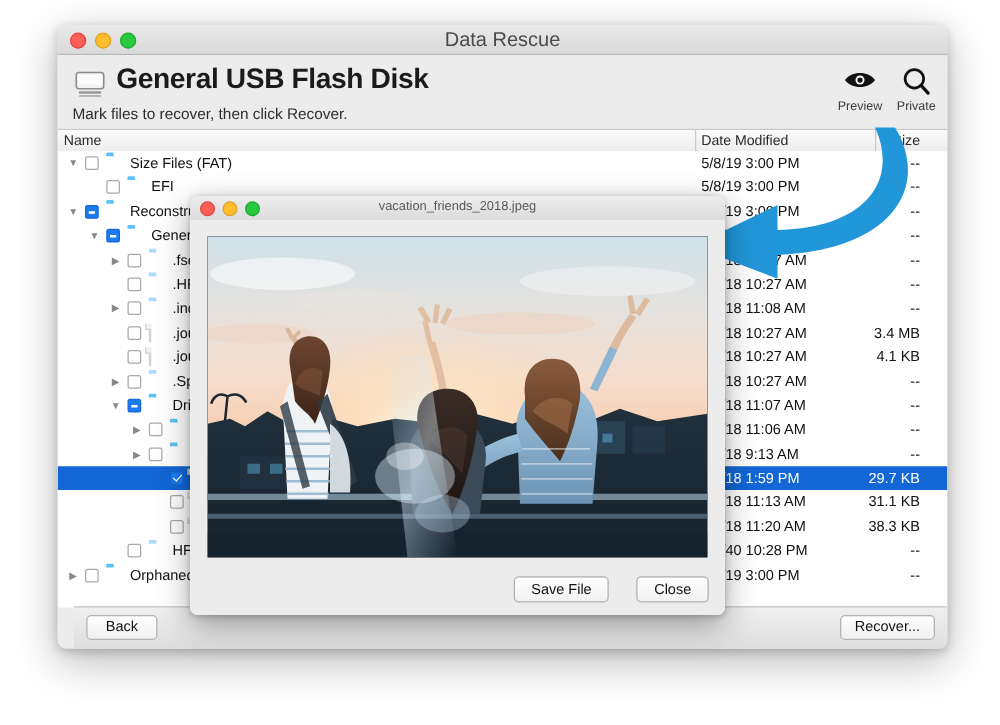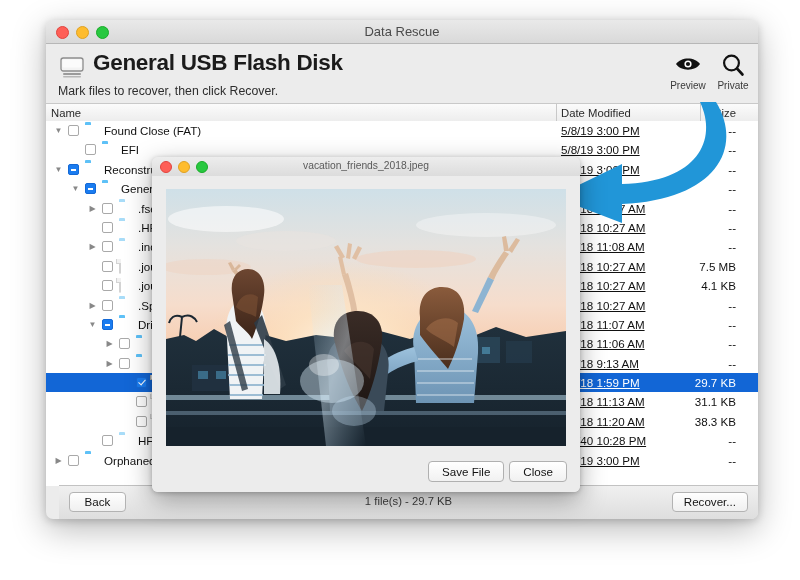"Data Rescue" #title-text { font-size: 13px -> 16px }
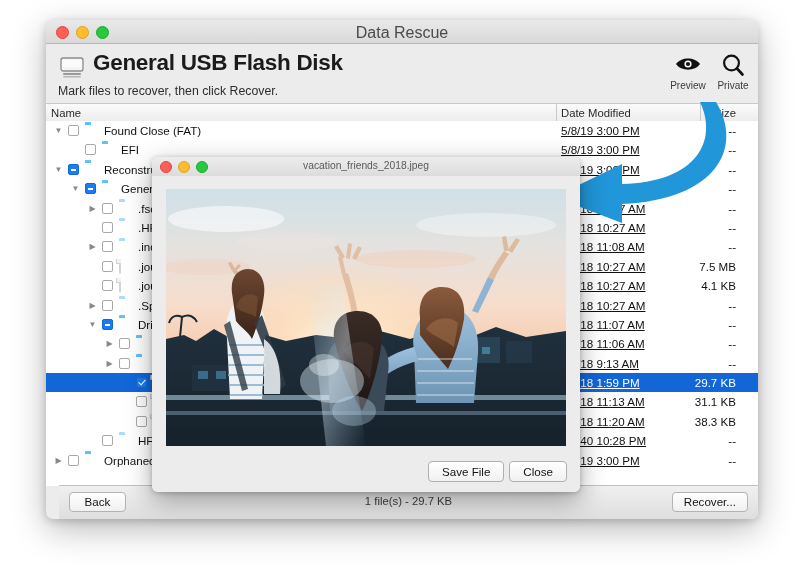"Found Close (FAT)" span.fname { text: Found Close -> Size Files }
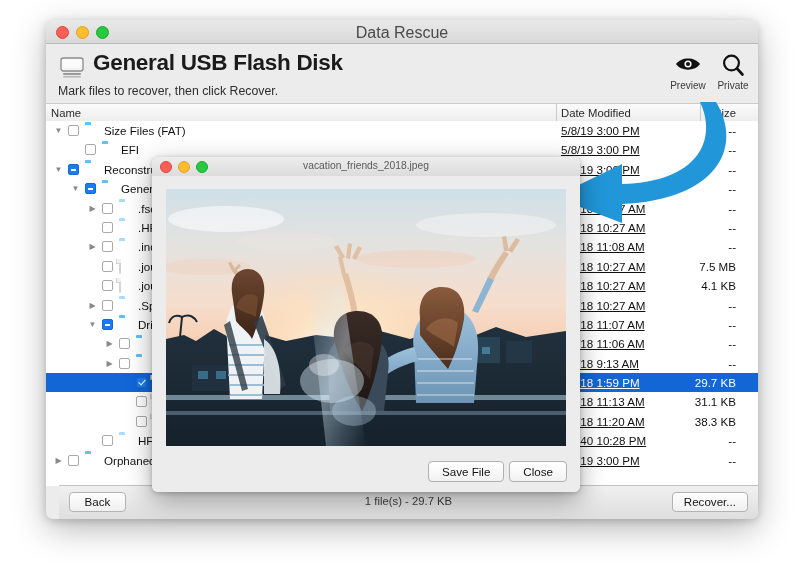"5/8/19 3:00 PM" .row .fdate { text-decoration: underline -> none }
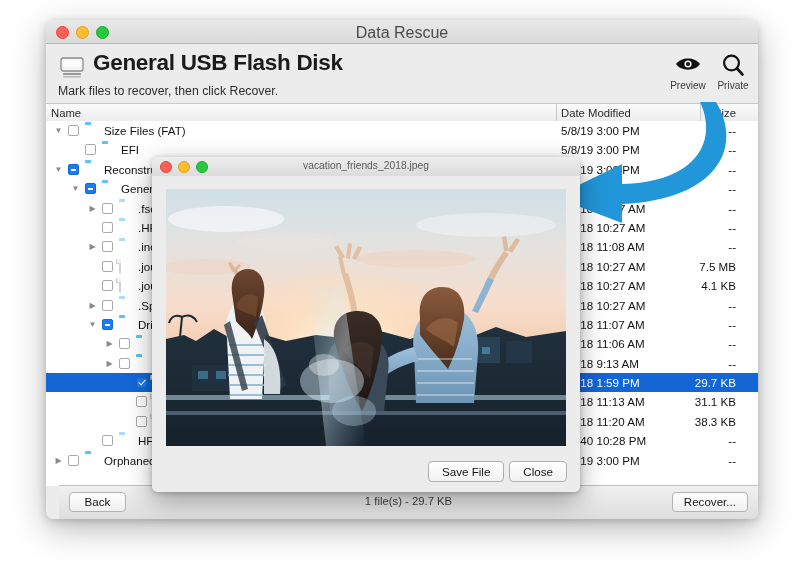"7.5 MB" span.fsize { text: 7.5 -> 3.4 }
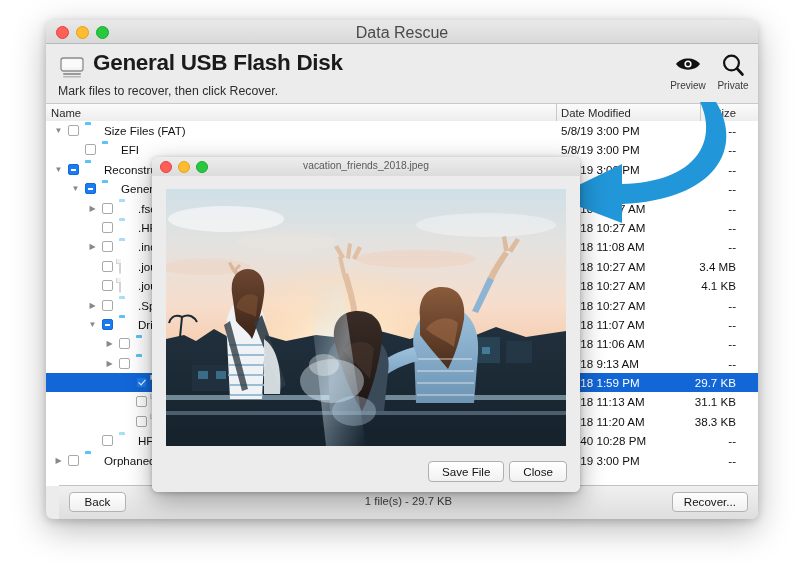"Save File" #pv-actions { gap: 5px -> 22px }
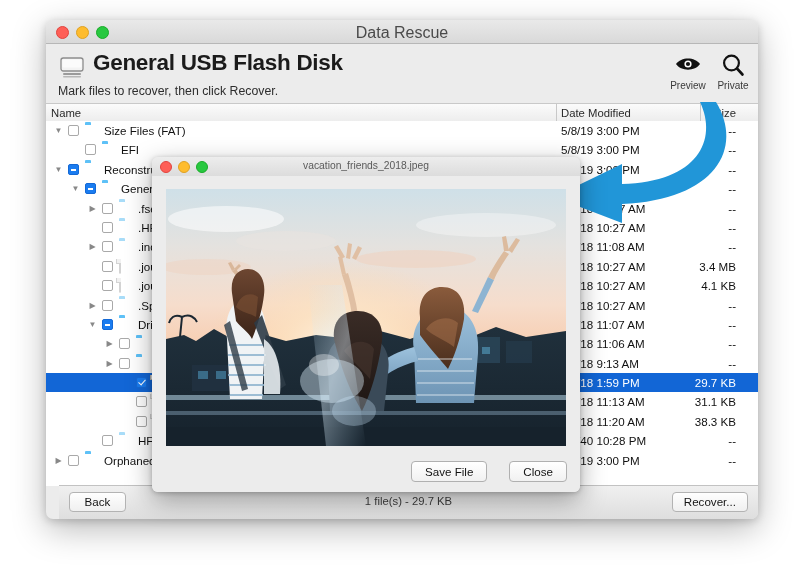"1 file(s) - 29.7 KB" div { html: <div>1 file(s) - 29.7 KB</div> -> none }
